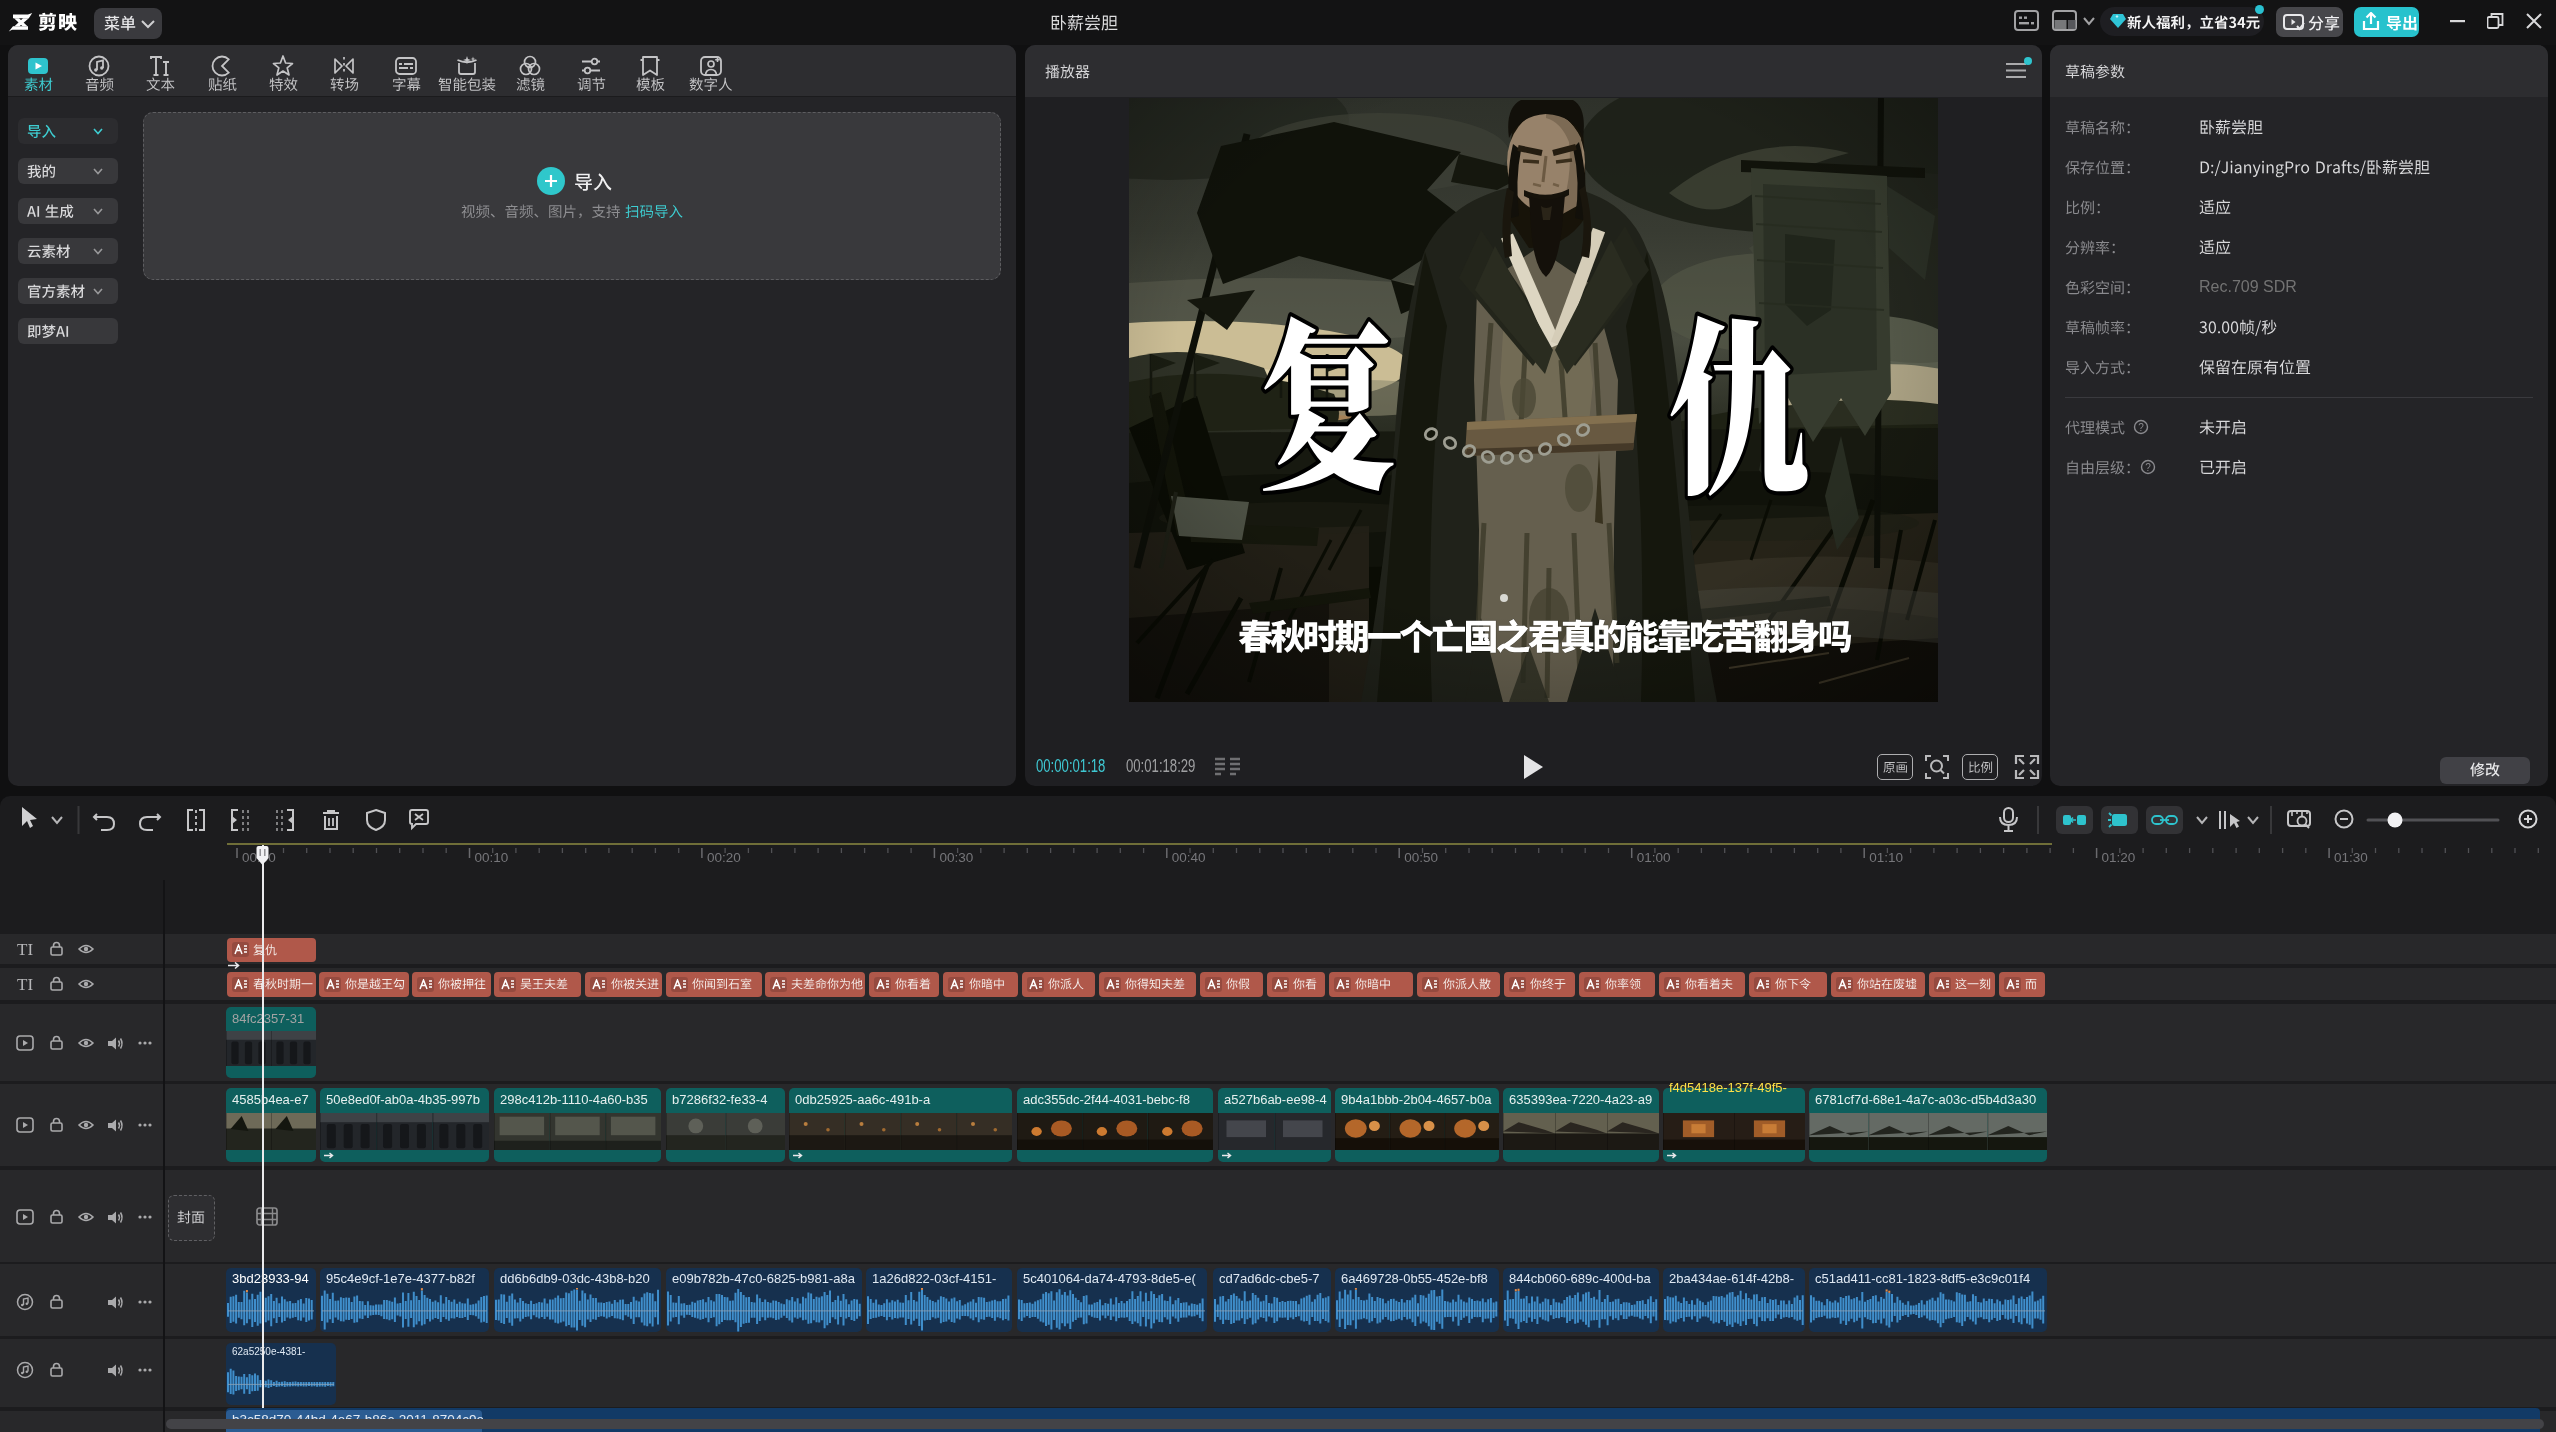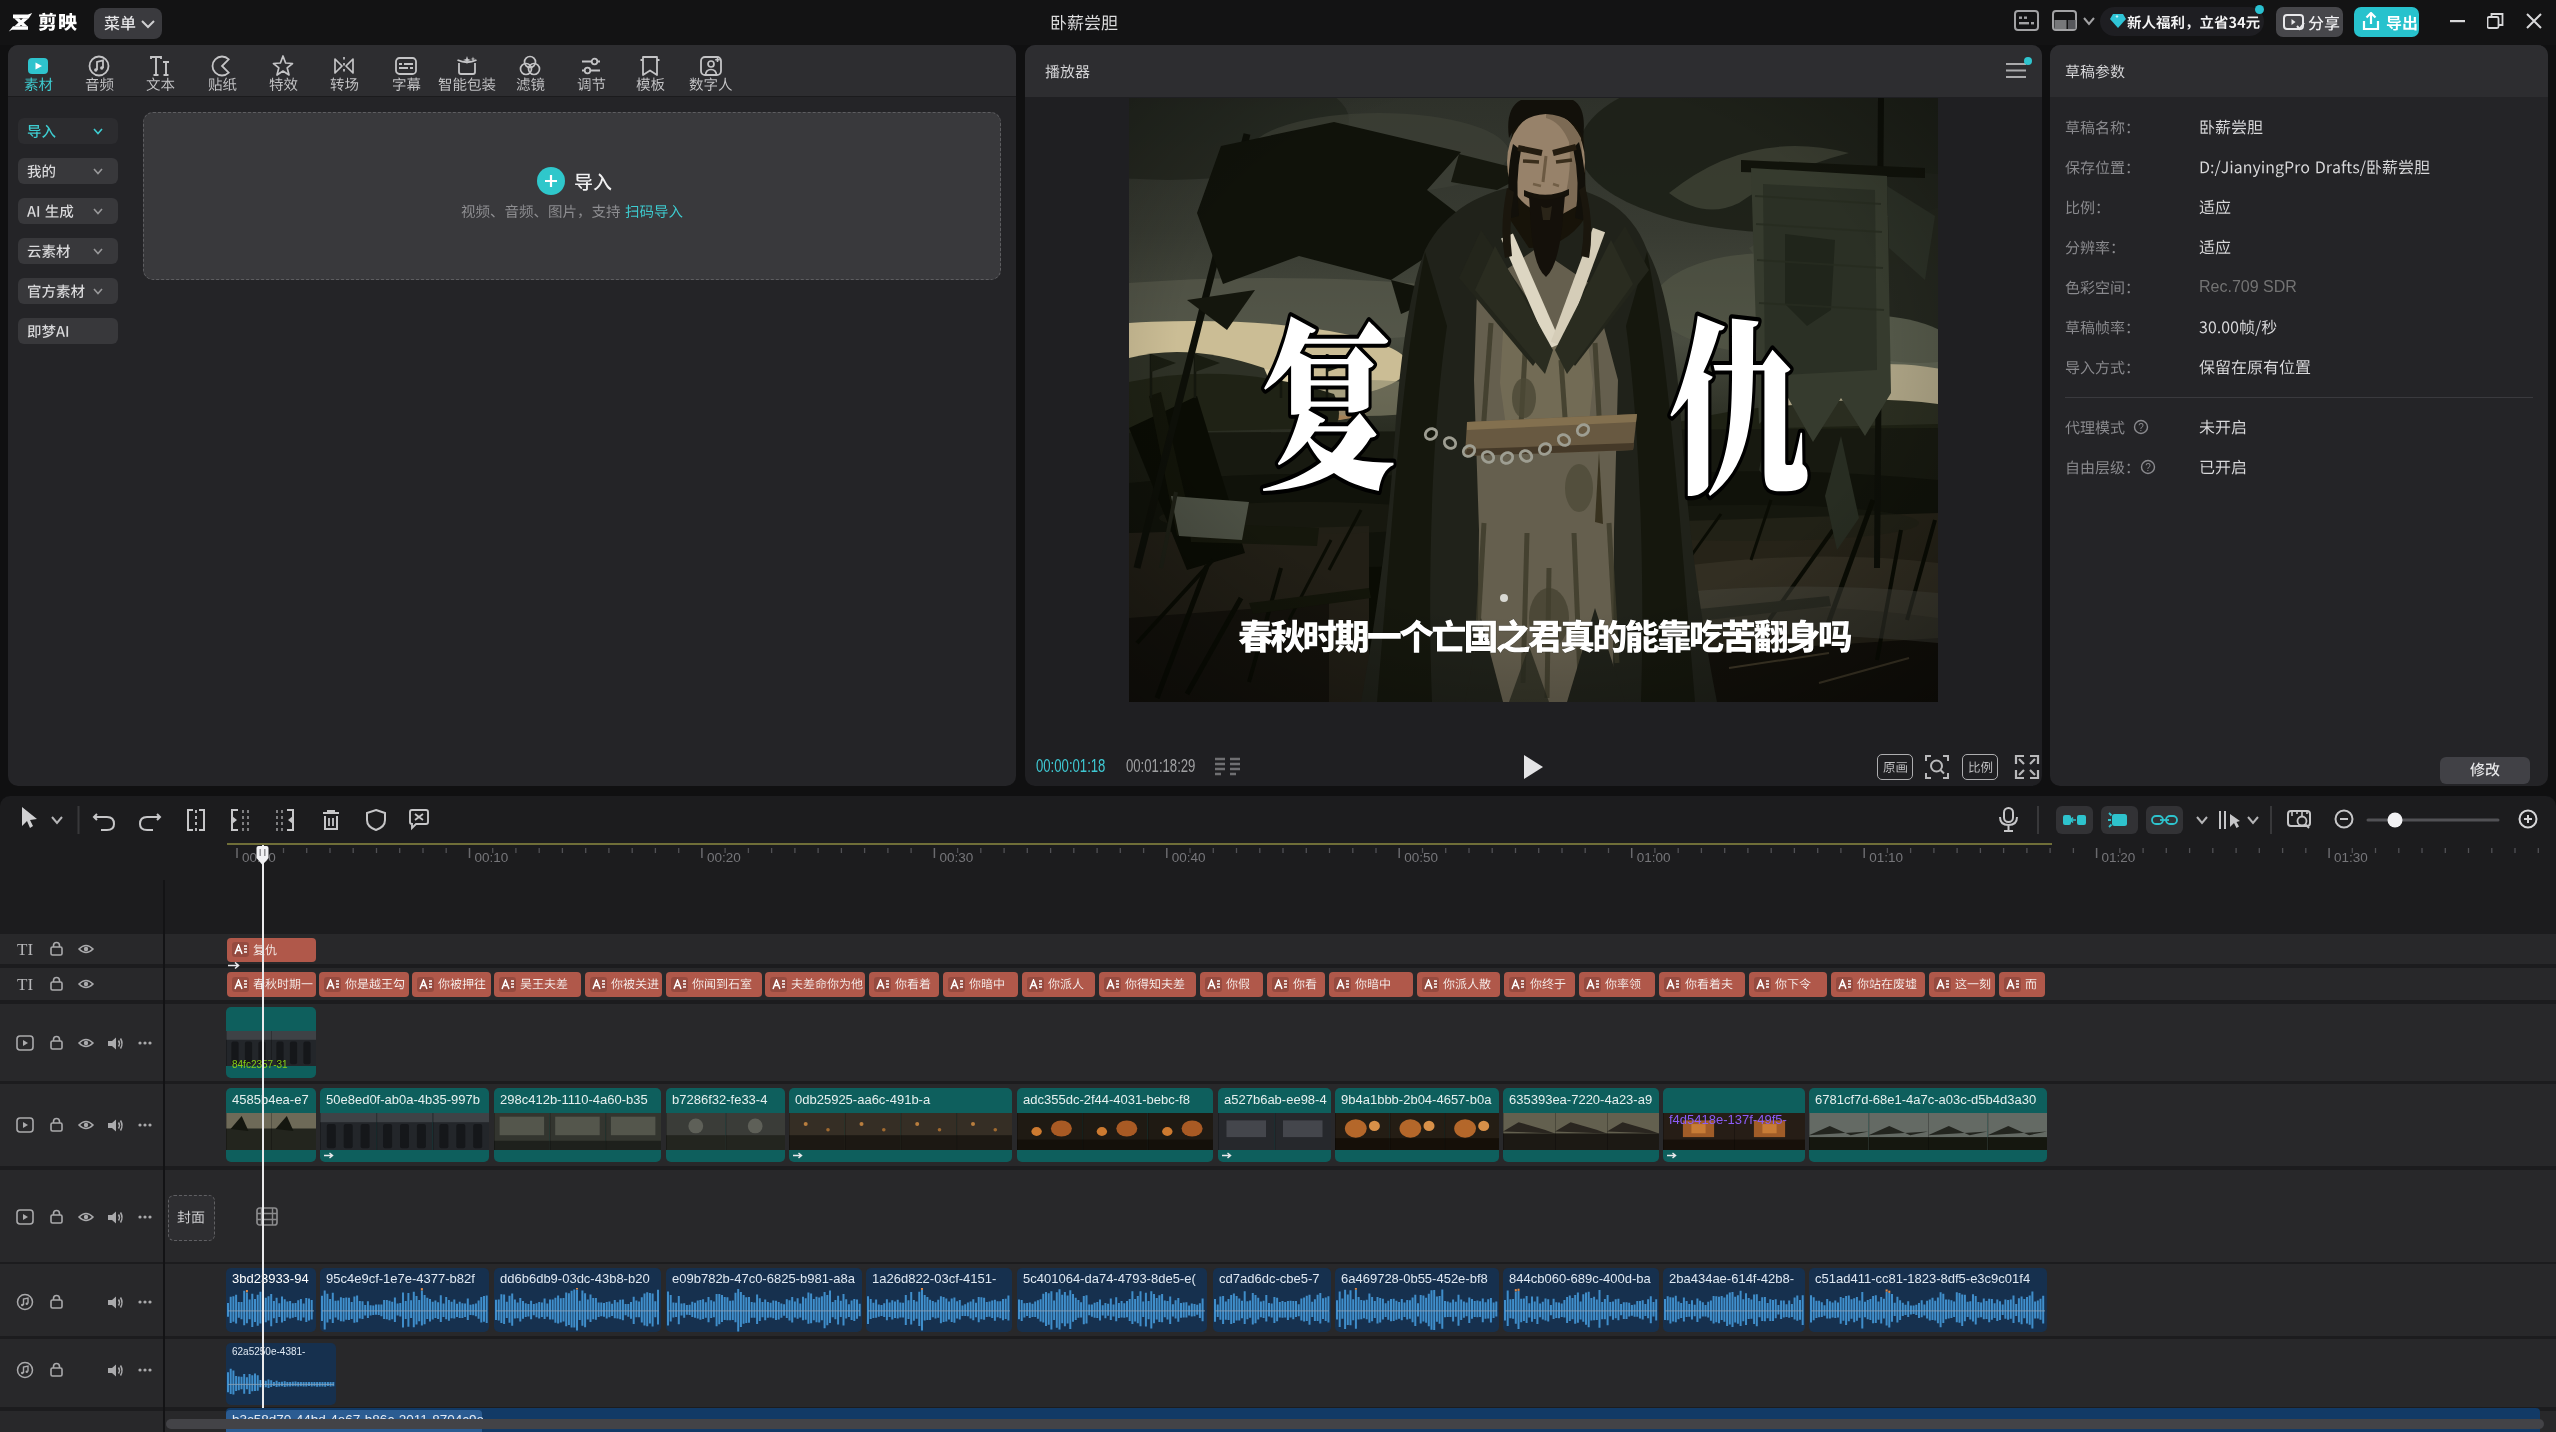"84fc2357-31" div.lt { color: #84cc16 -> #a3a3a3; font-size: 10px -> 13px; top: 1059px -> 1011px }
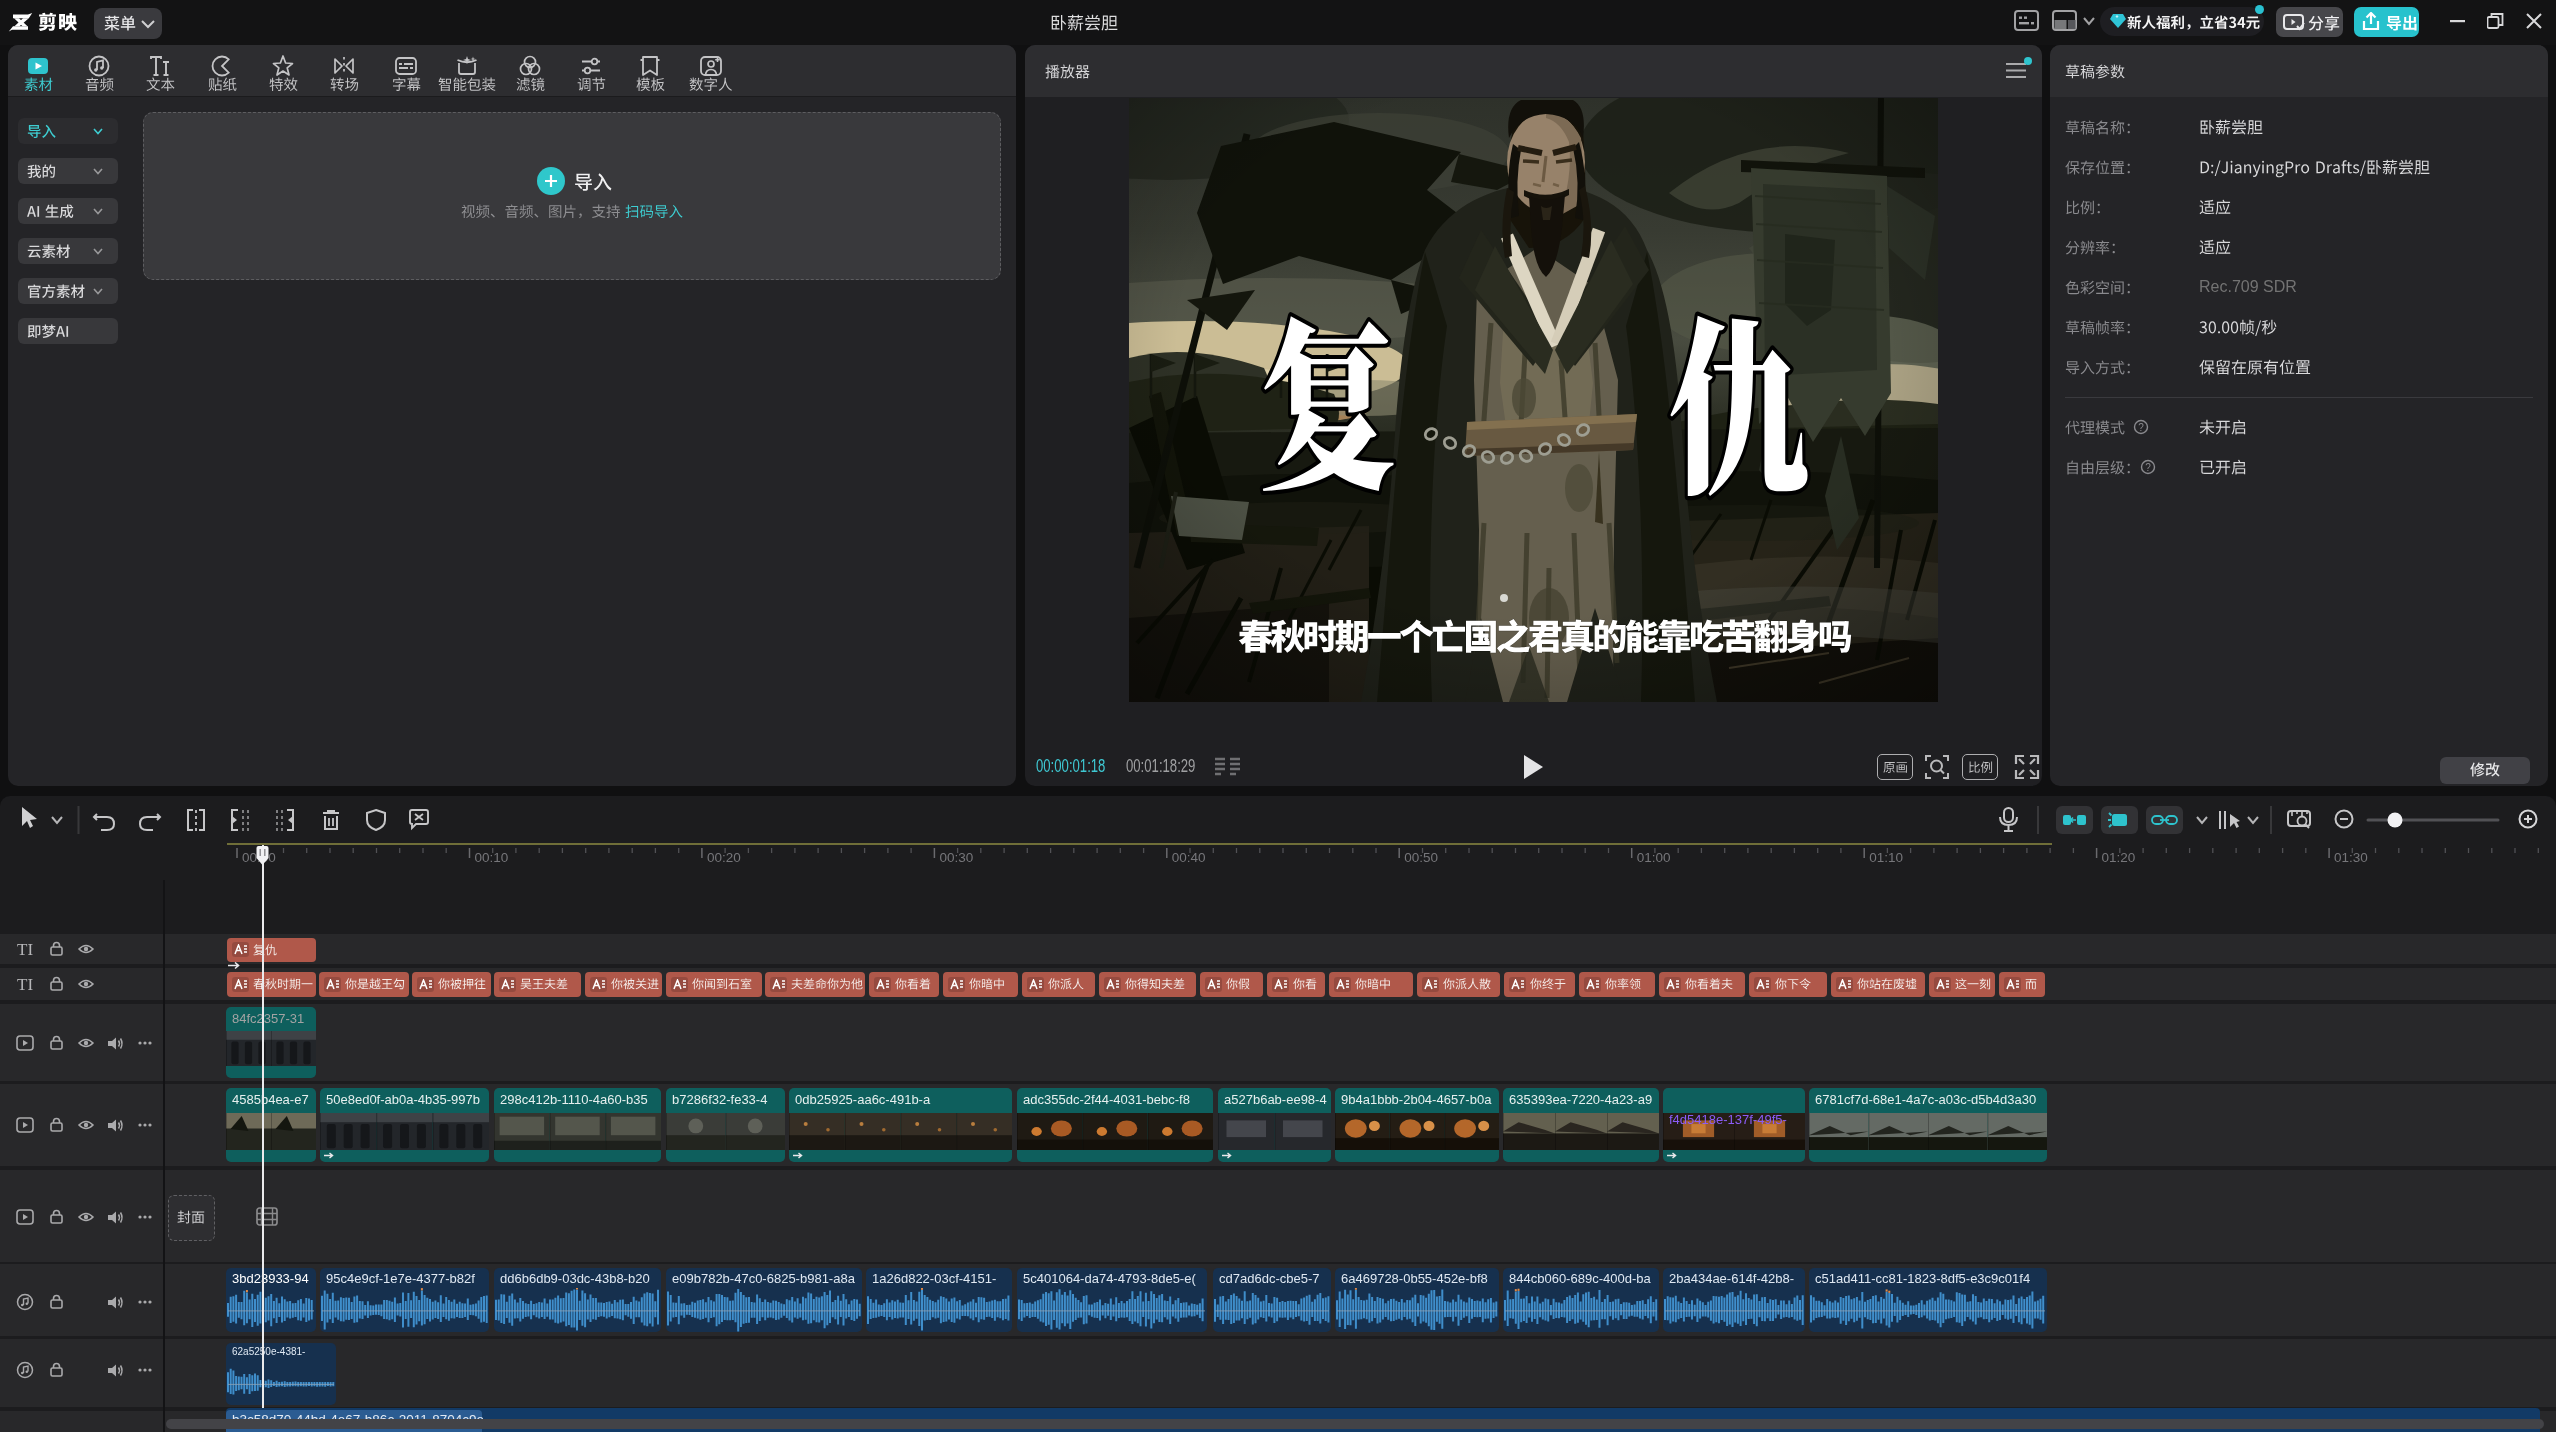"f4d5418e-137f-49f5-" div.lt { color: #8b5cf6 -> #fde047; top: 1112px -> 1080px }
